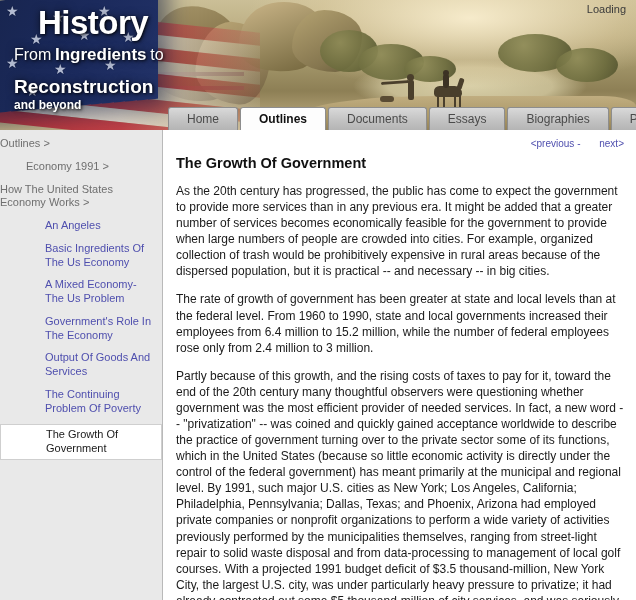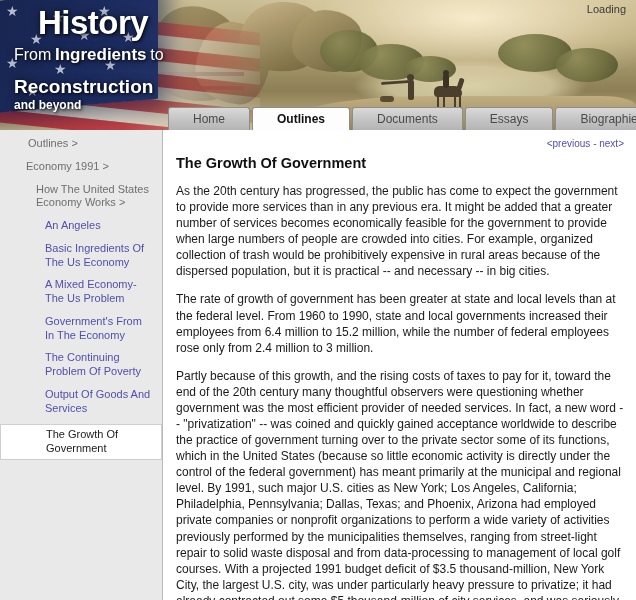"Home" .tab { padding: 0 24px -> 0 18px }
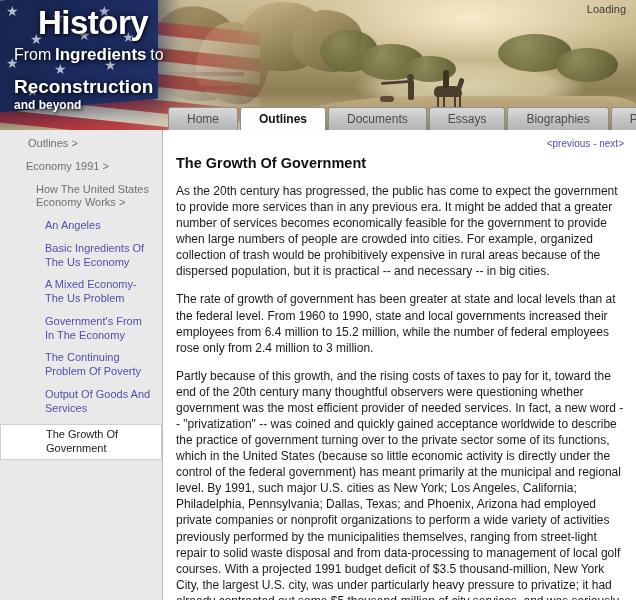"Outlines >" .crumb.l0 { padding-left: 28px -> 0 }
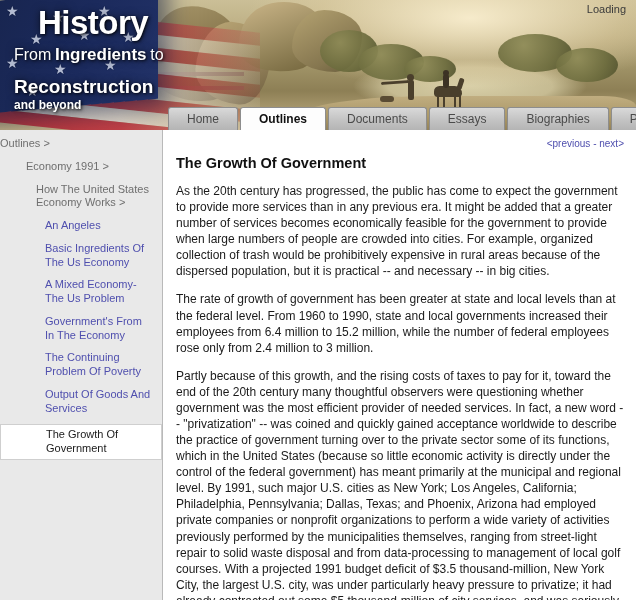"<previous" .pager a { margin-left: none -> 16px }
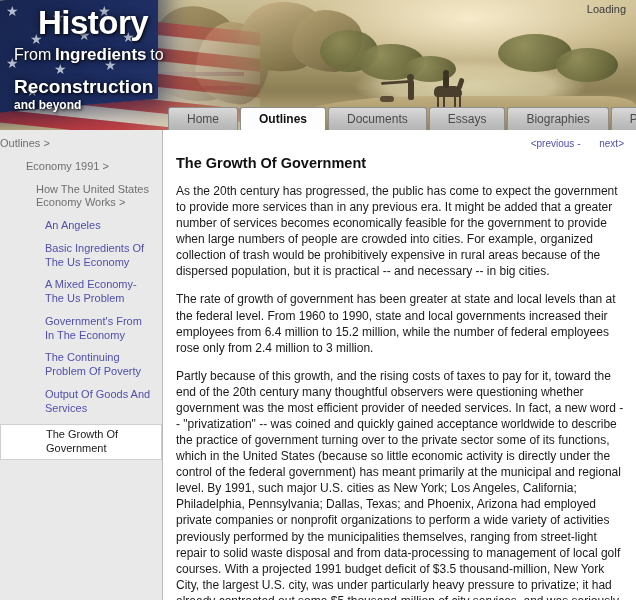"How The United States Economy" .crumb.l2 { padding-left: 36px -> none }
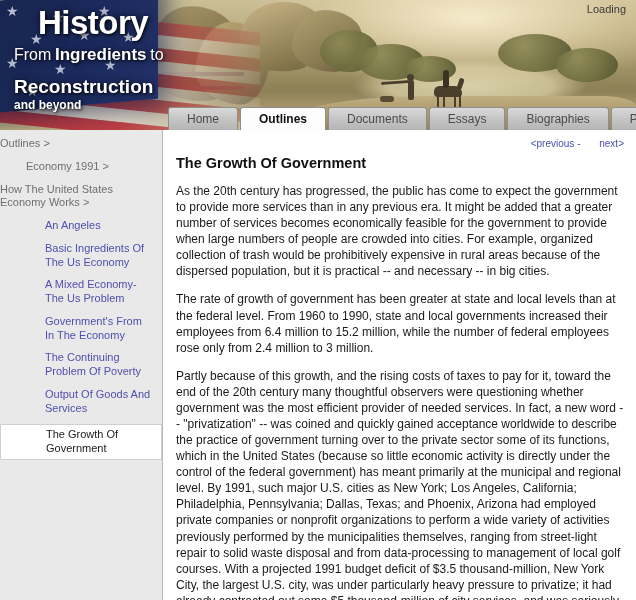"Government's From In The Economy" a.side-link { text: From -> Role }
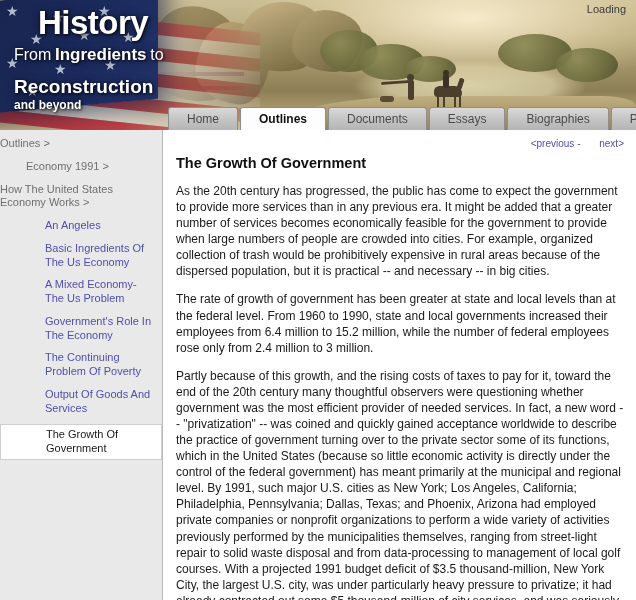"The Continuing Problem Of Poverty" a.side-link { order: before "Output Of Goods And Services" -> after "Output Of Goods And Services" }
